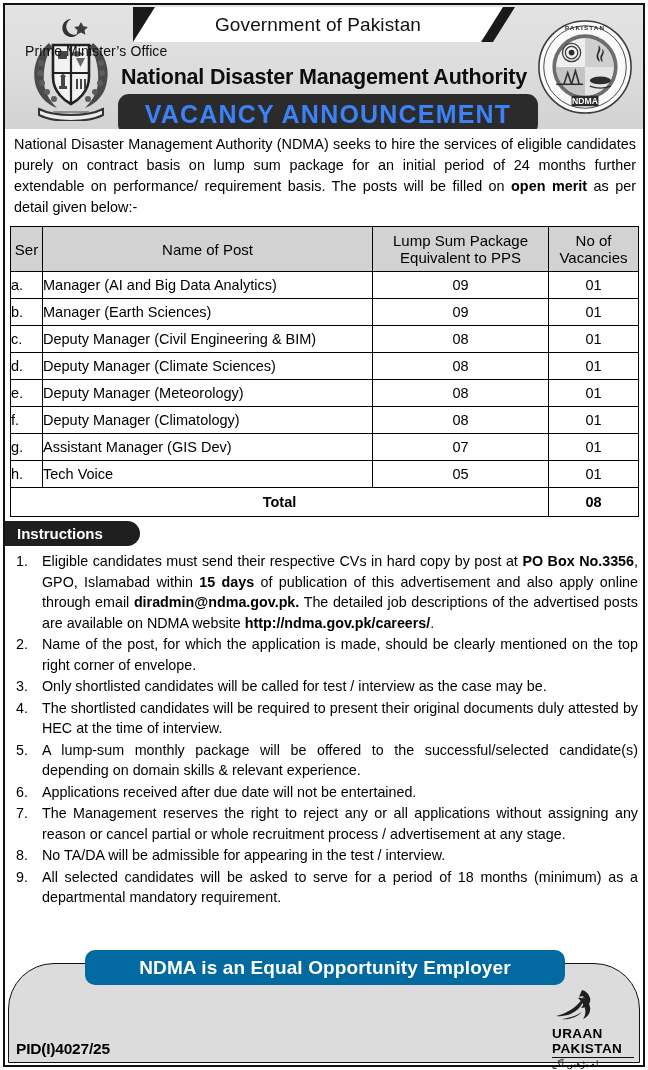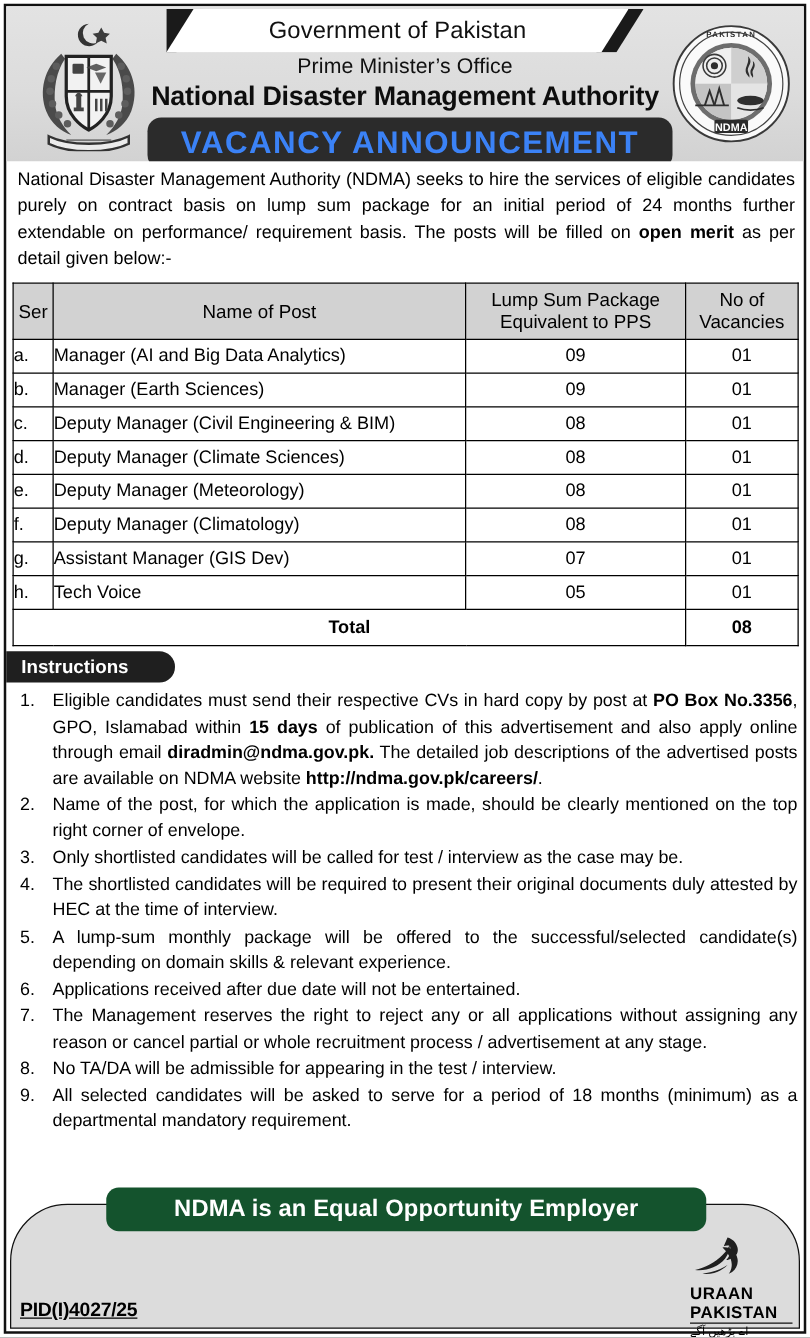"Prime Minister’s Office" .pmo-text { font-size: 17px -> 14px; padding-left: none -> 20px; text-align: center -> left }
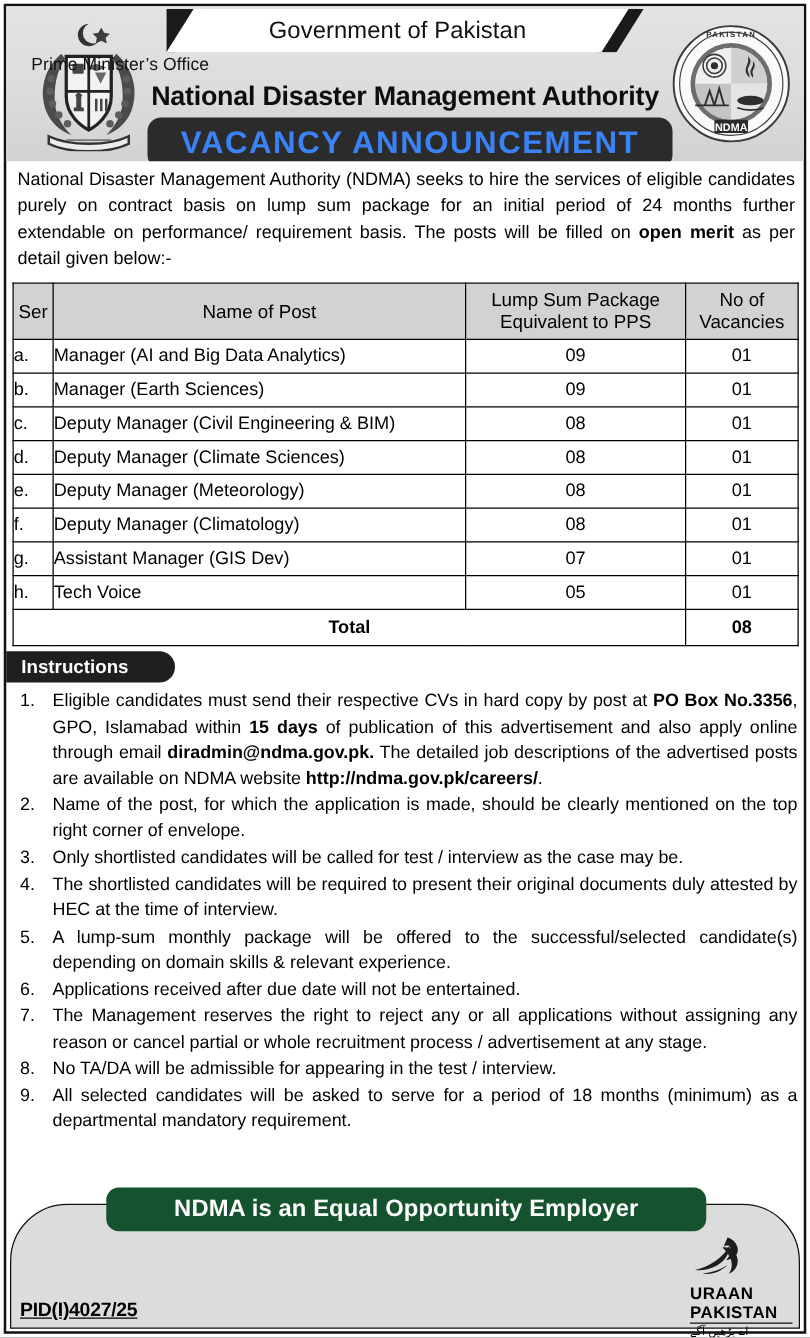"NDMA is an Equal Opportunity" .eq-pill { background: #14532d -> #0369a1 }
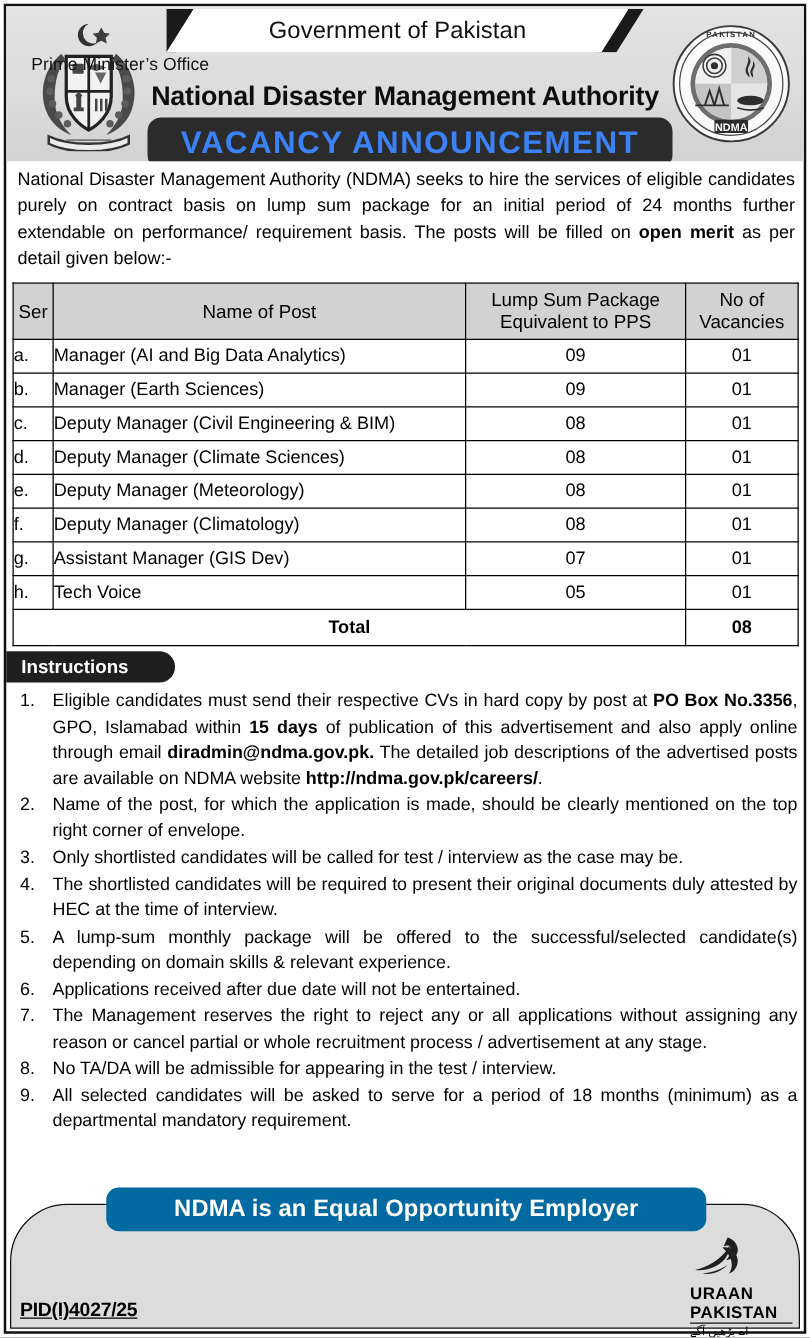"PID(I)4027/25" .pid { text-decoration: underline -> none }
